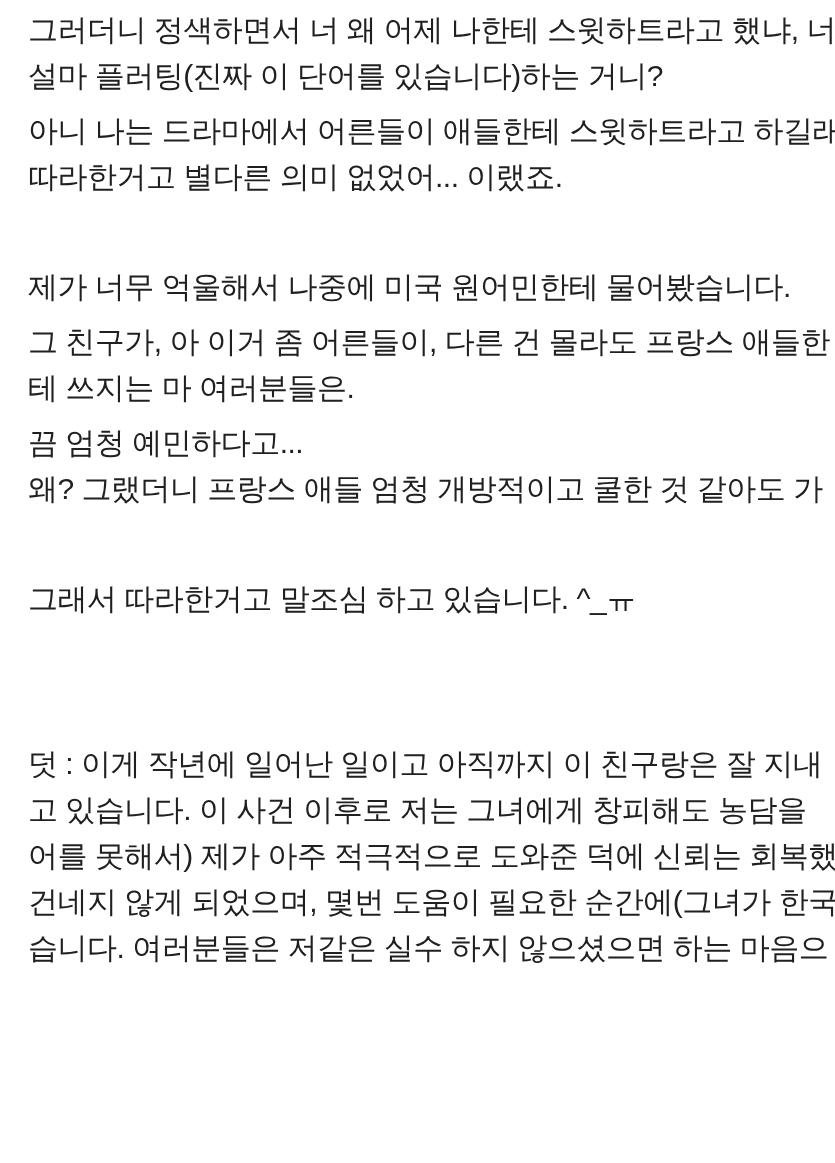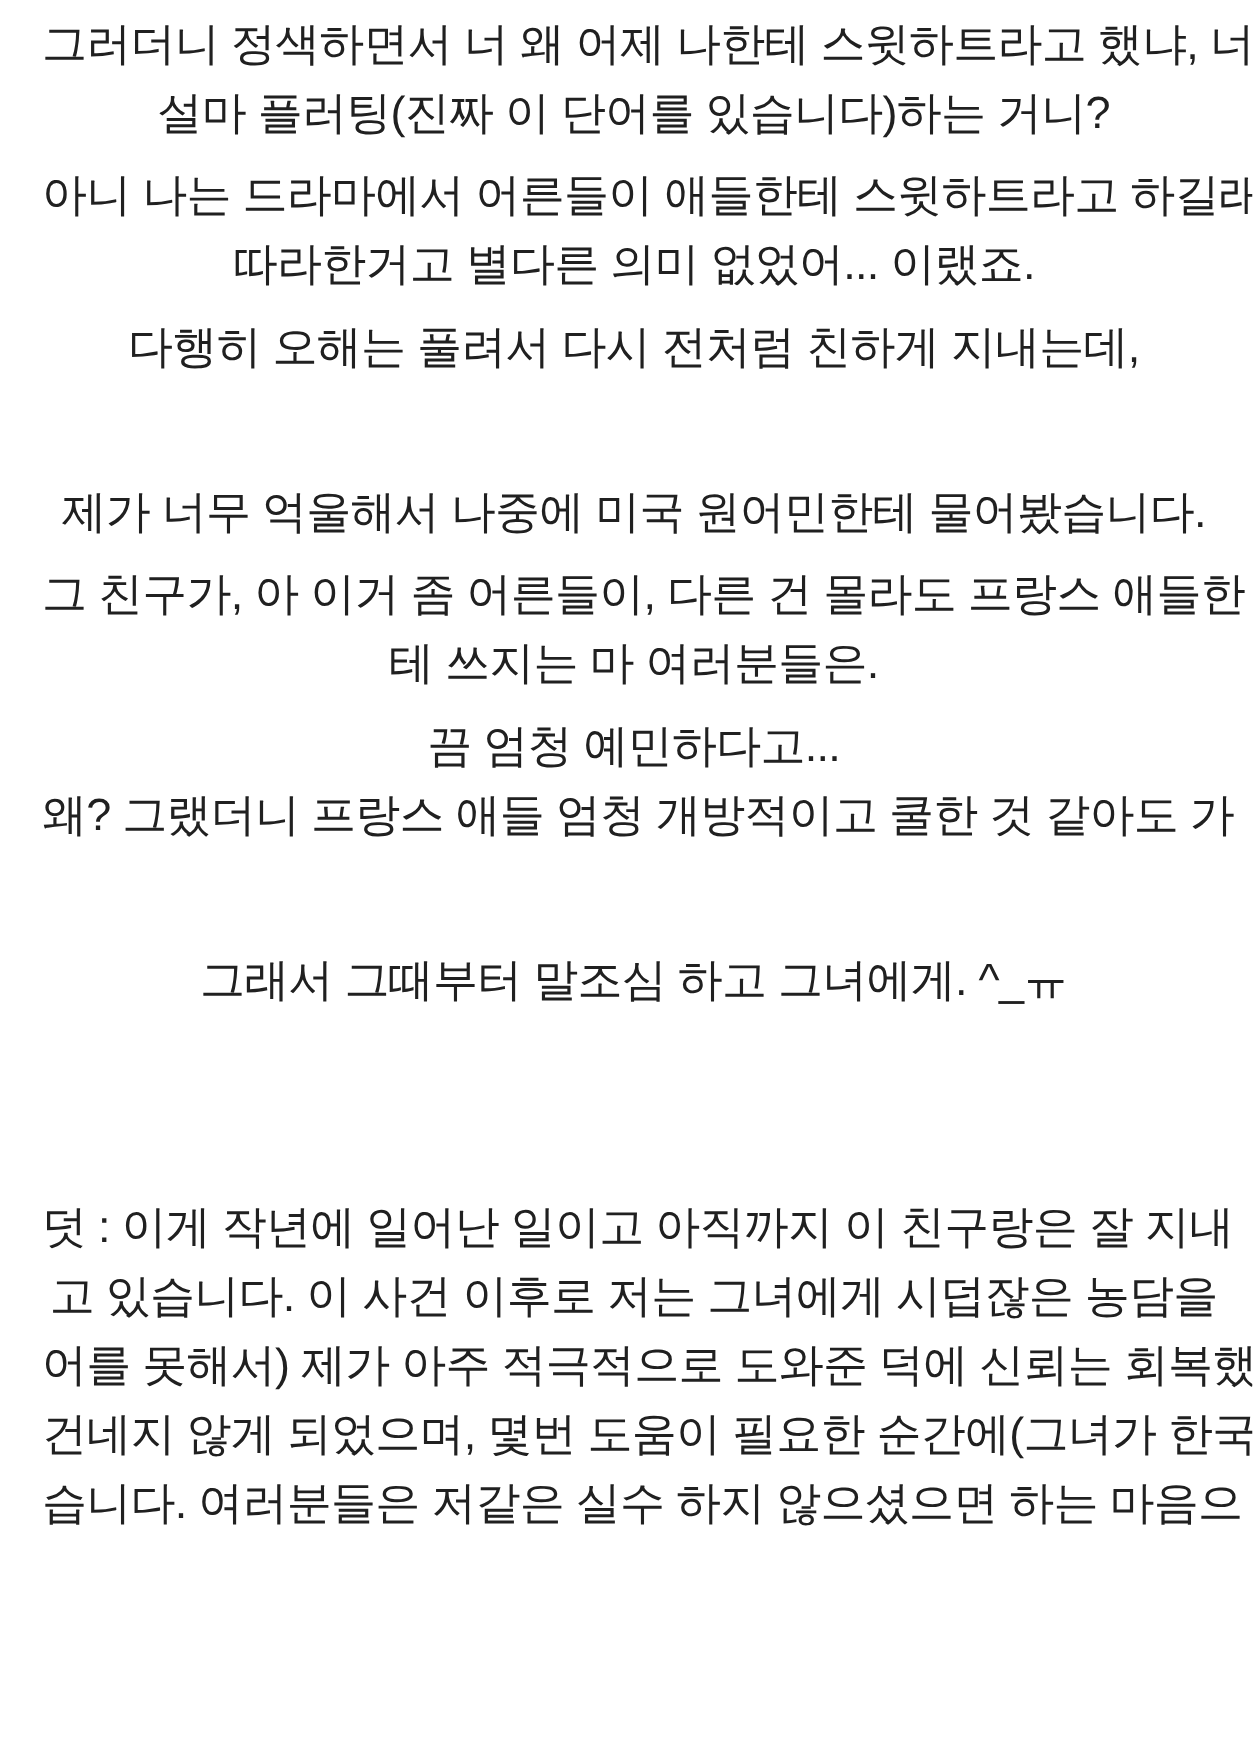"그러더니 정색하면서 너 왜 어제" .para .line { text-align: center -> none }
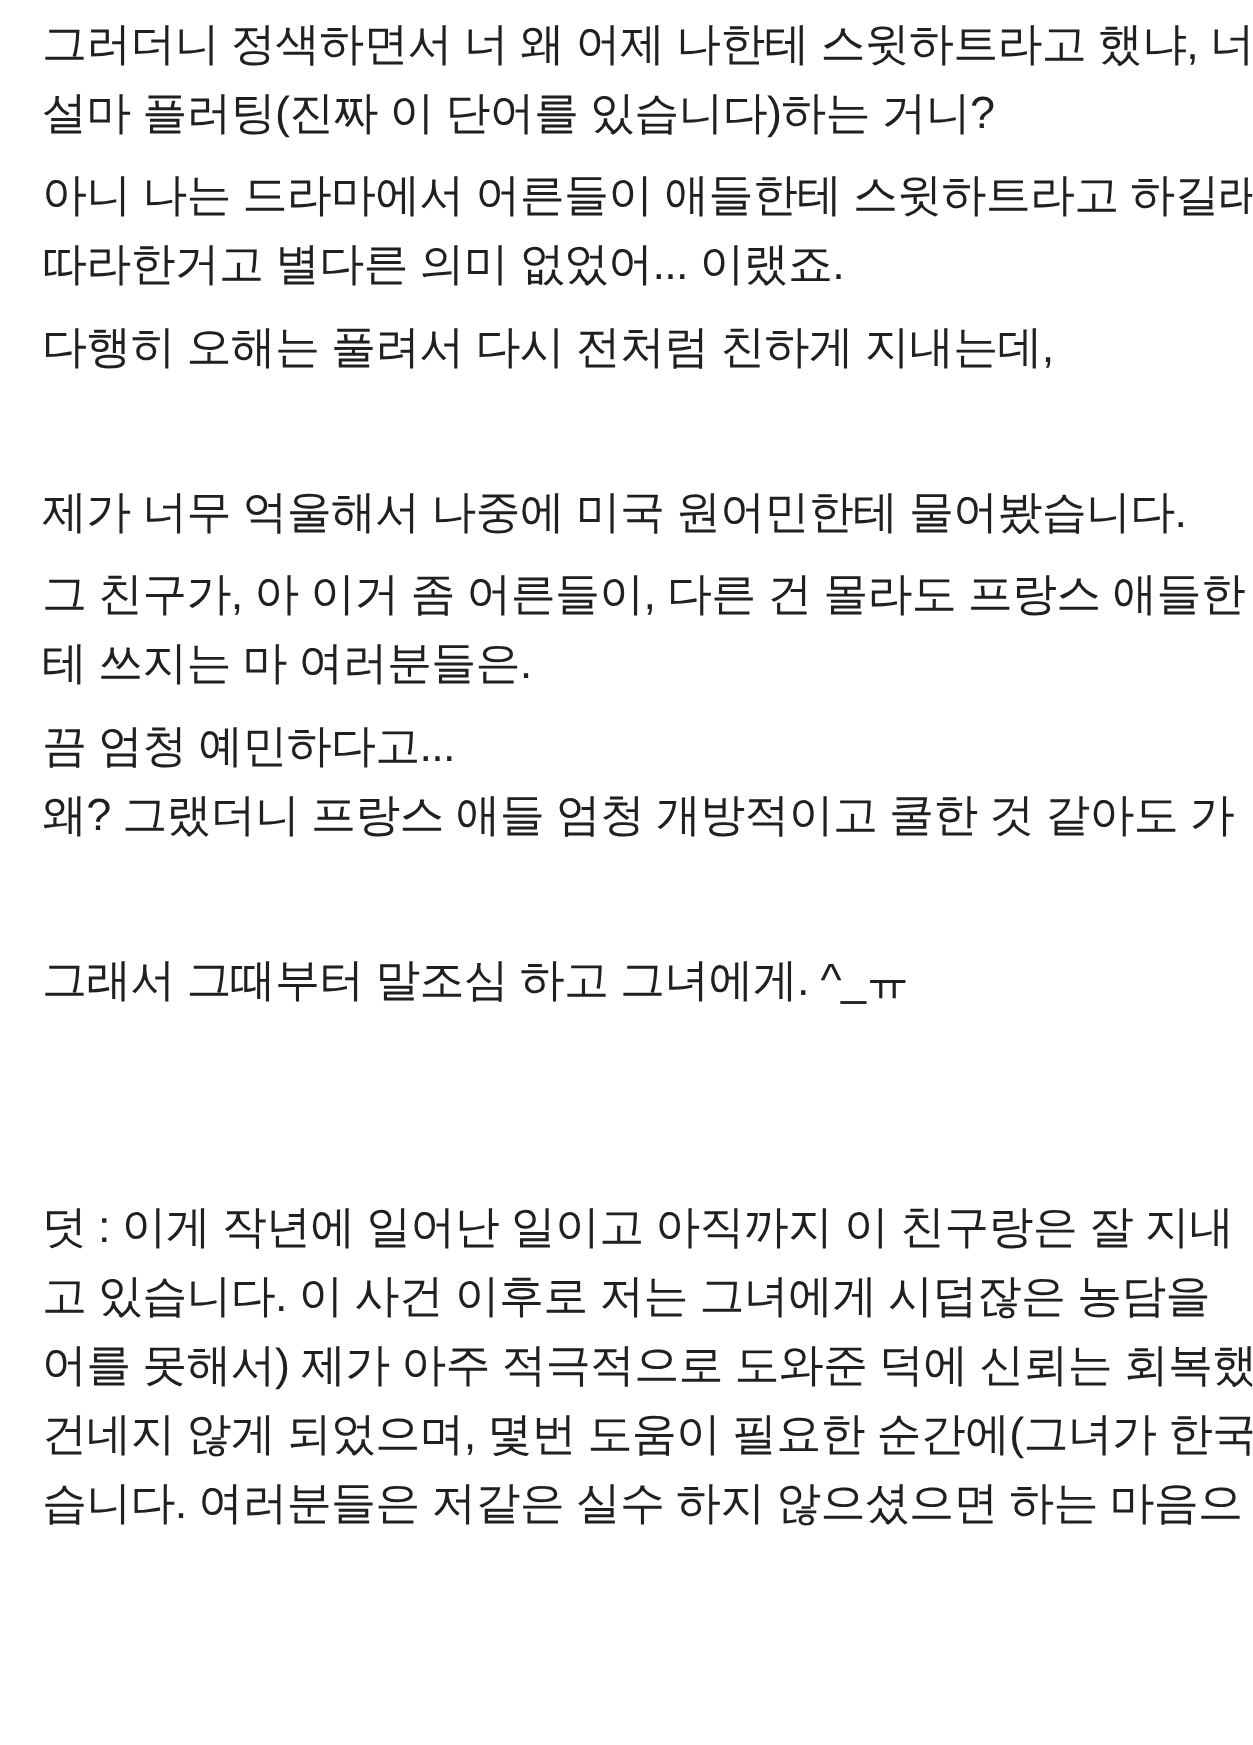"다행히 오해는 풀려서 다시 전처럼" p.para { html: <p> <span>다행히 오해는 풀려서 다시 전처럼 친하게 지내는데,</span> </p> -> none }
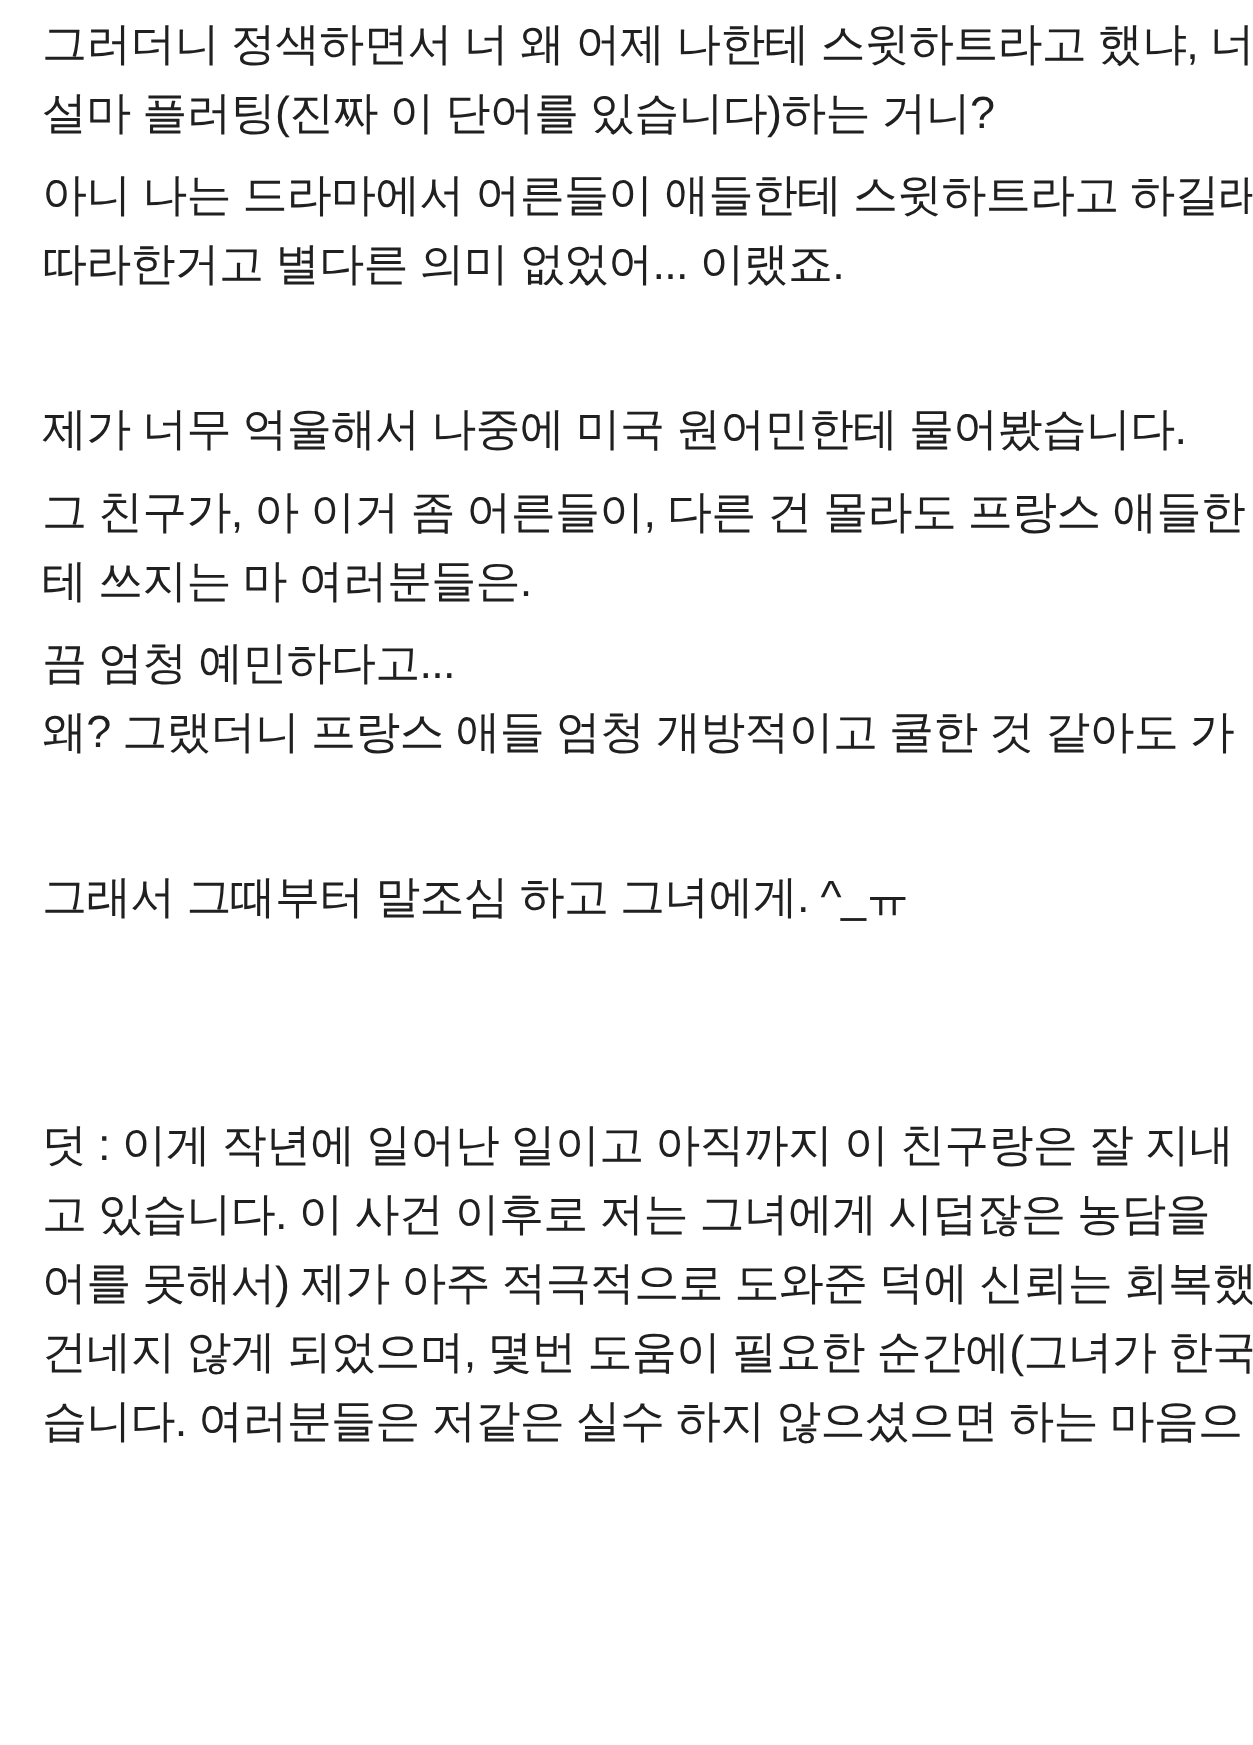"그래서 그때부터 말조심 하고 그녀에게." span.line { text: 그때부터 말조심 하고 그녀에게 -> 따라한거고 말조심 하고 있습니다 }
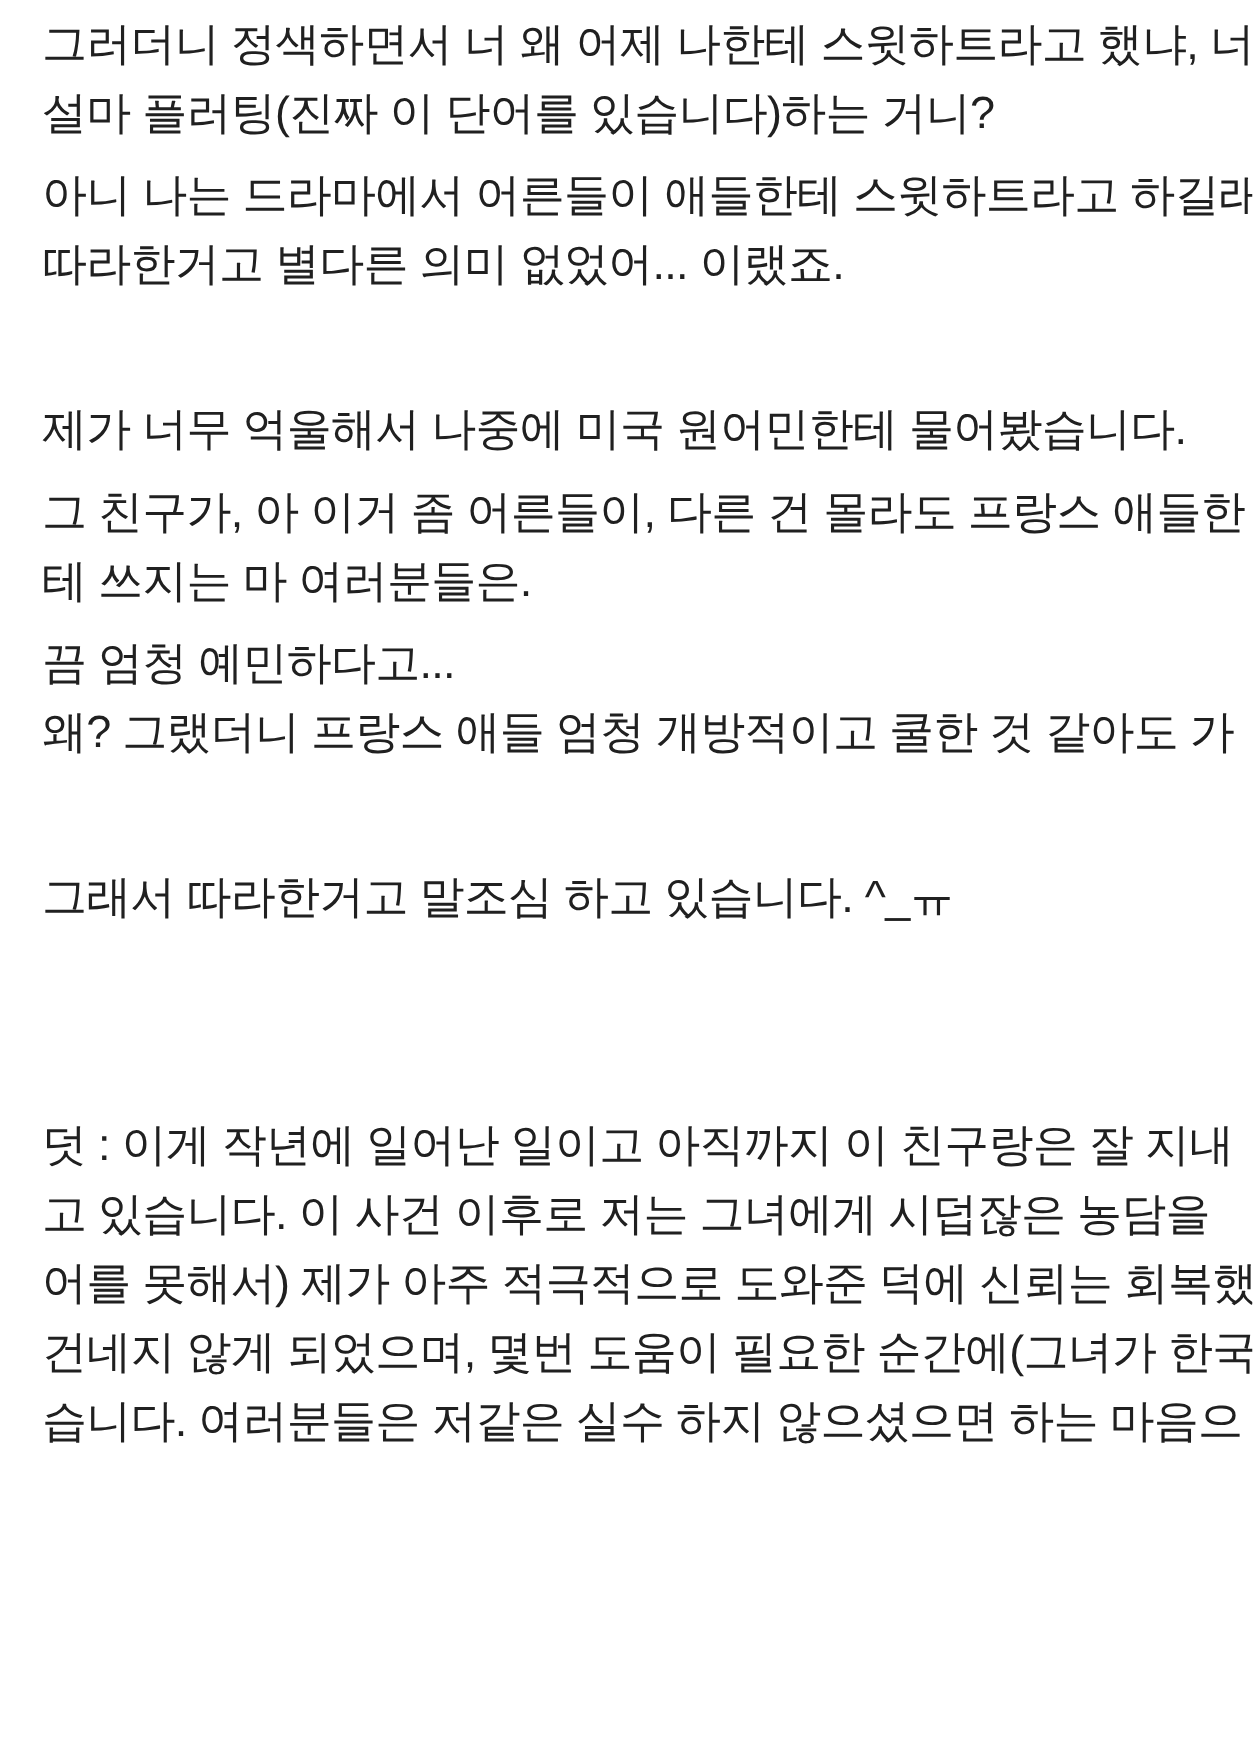"고 있습니다. 이 사건 이후로" span.line { text: 시덥잖은 -> 창피해도 }
